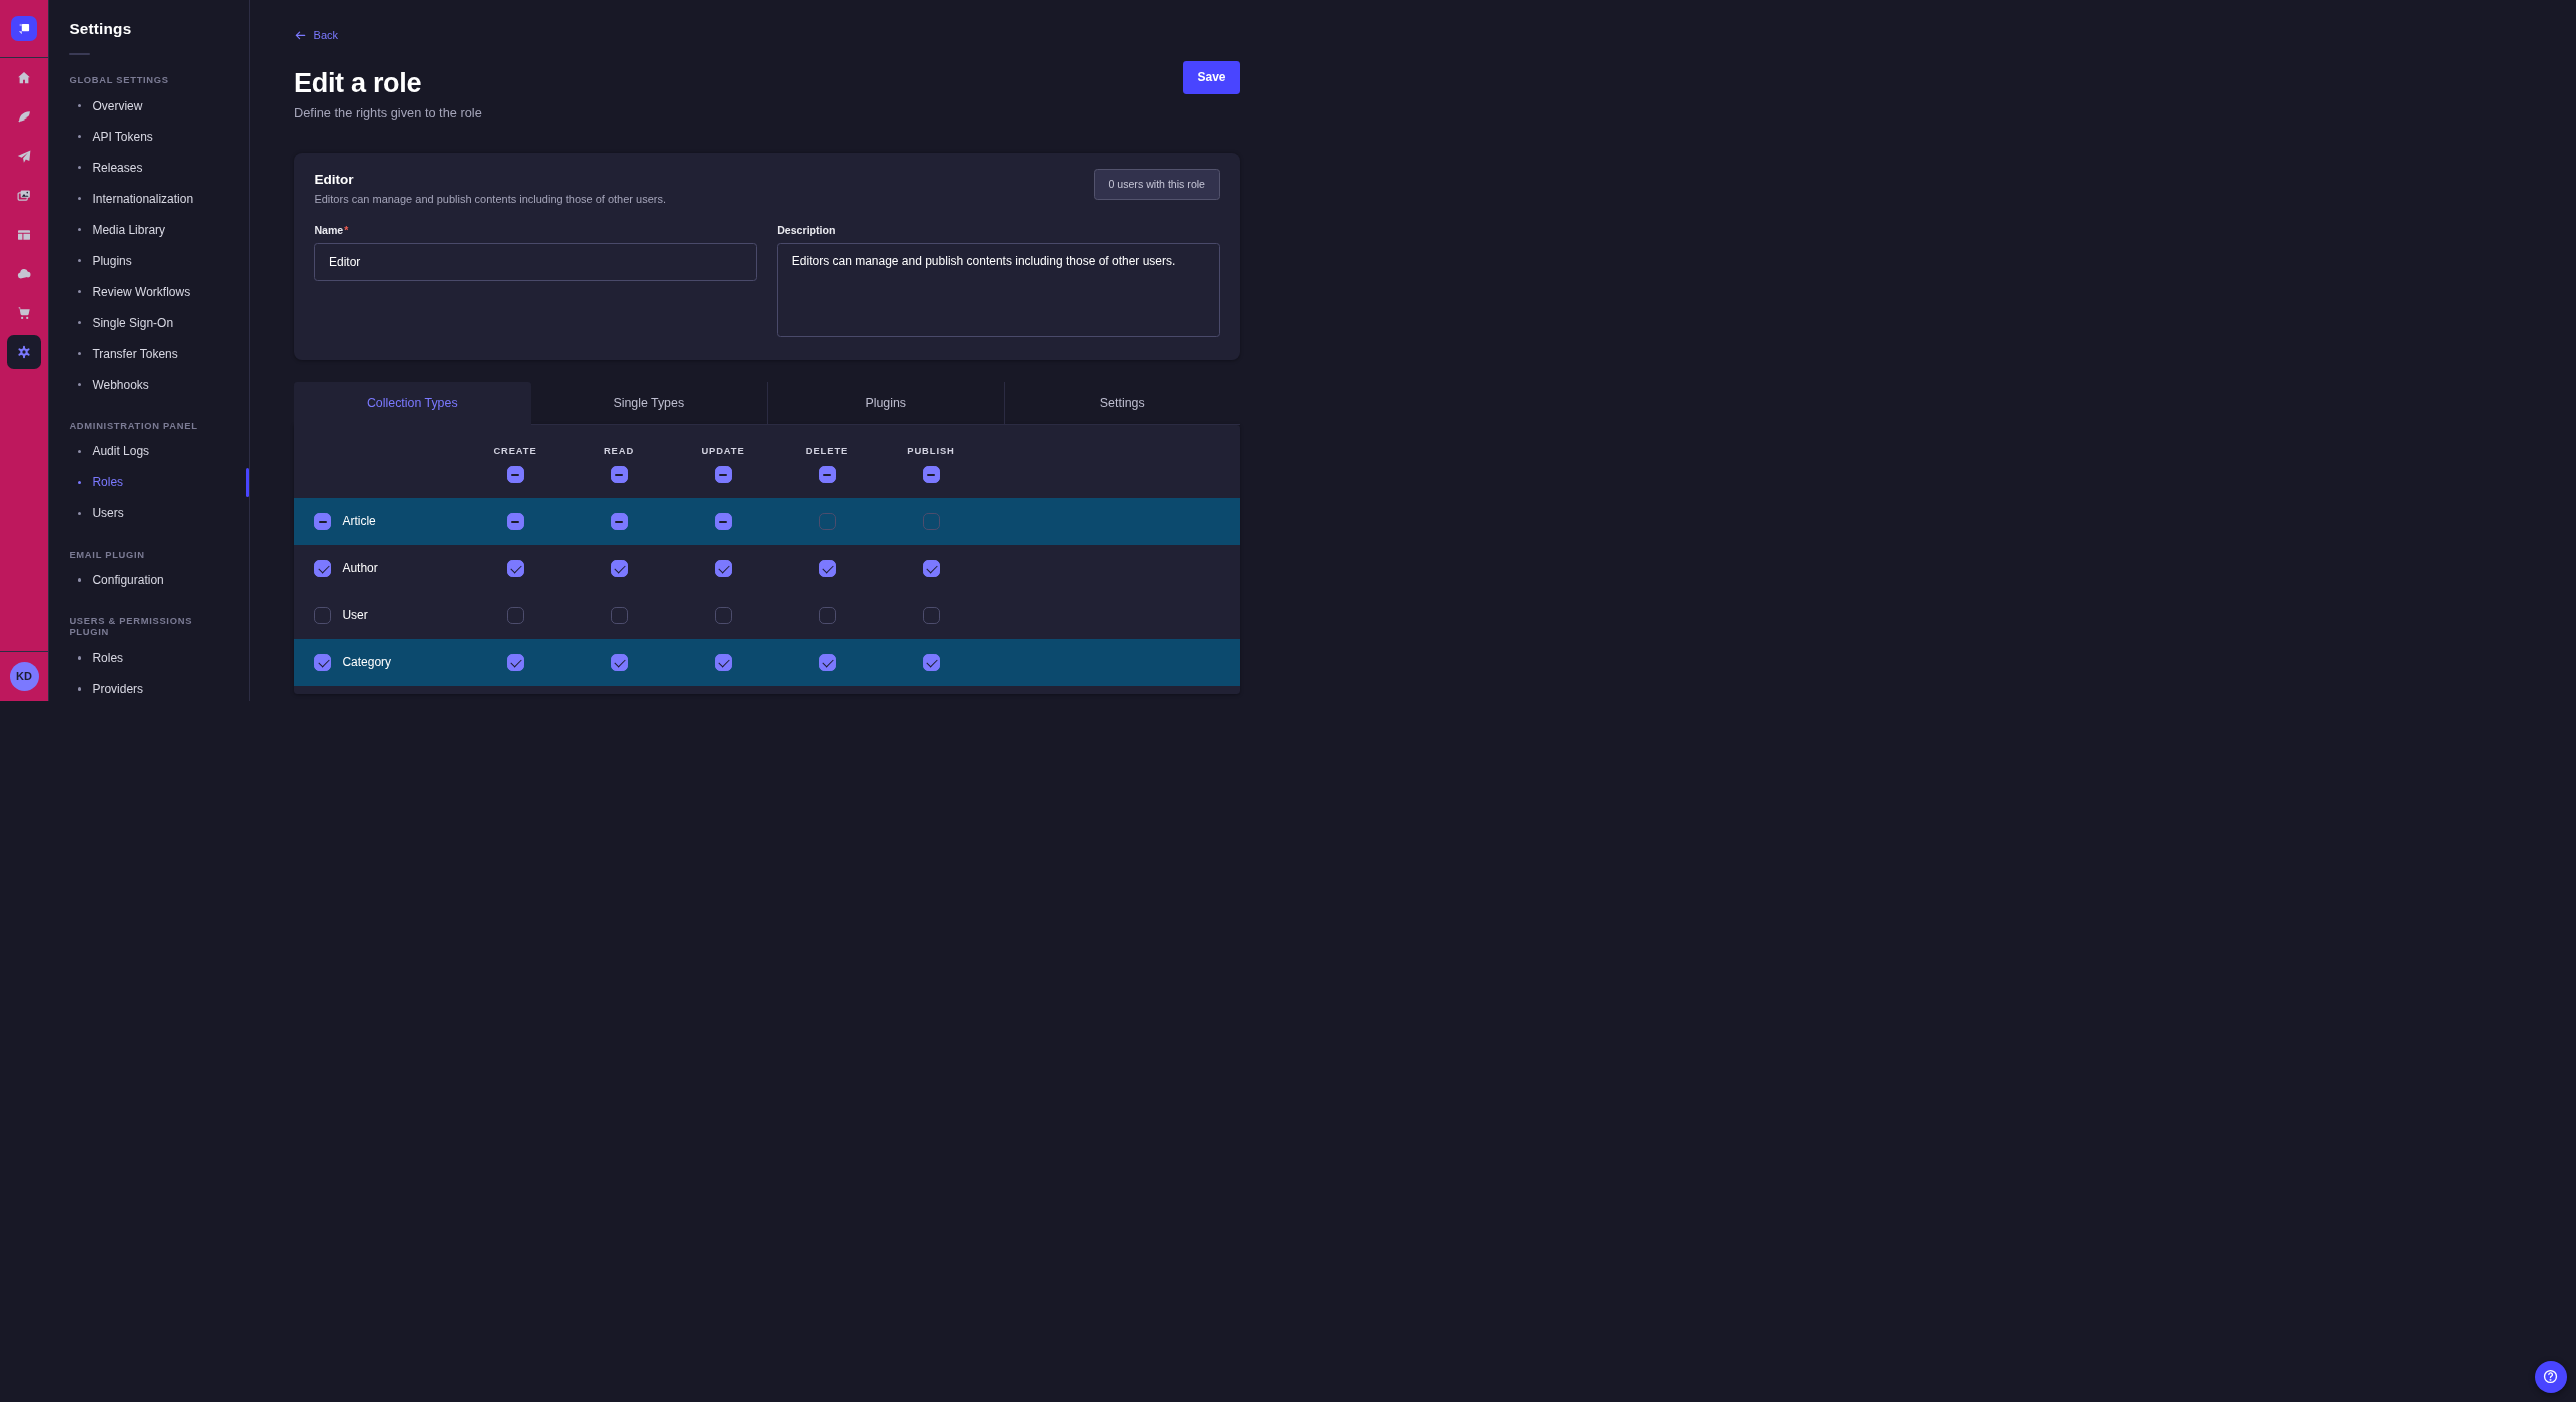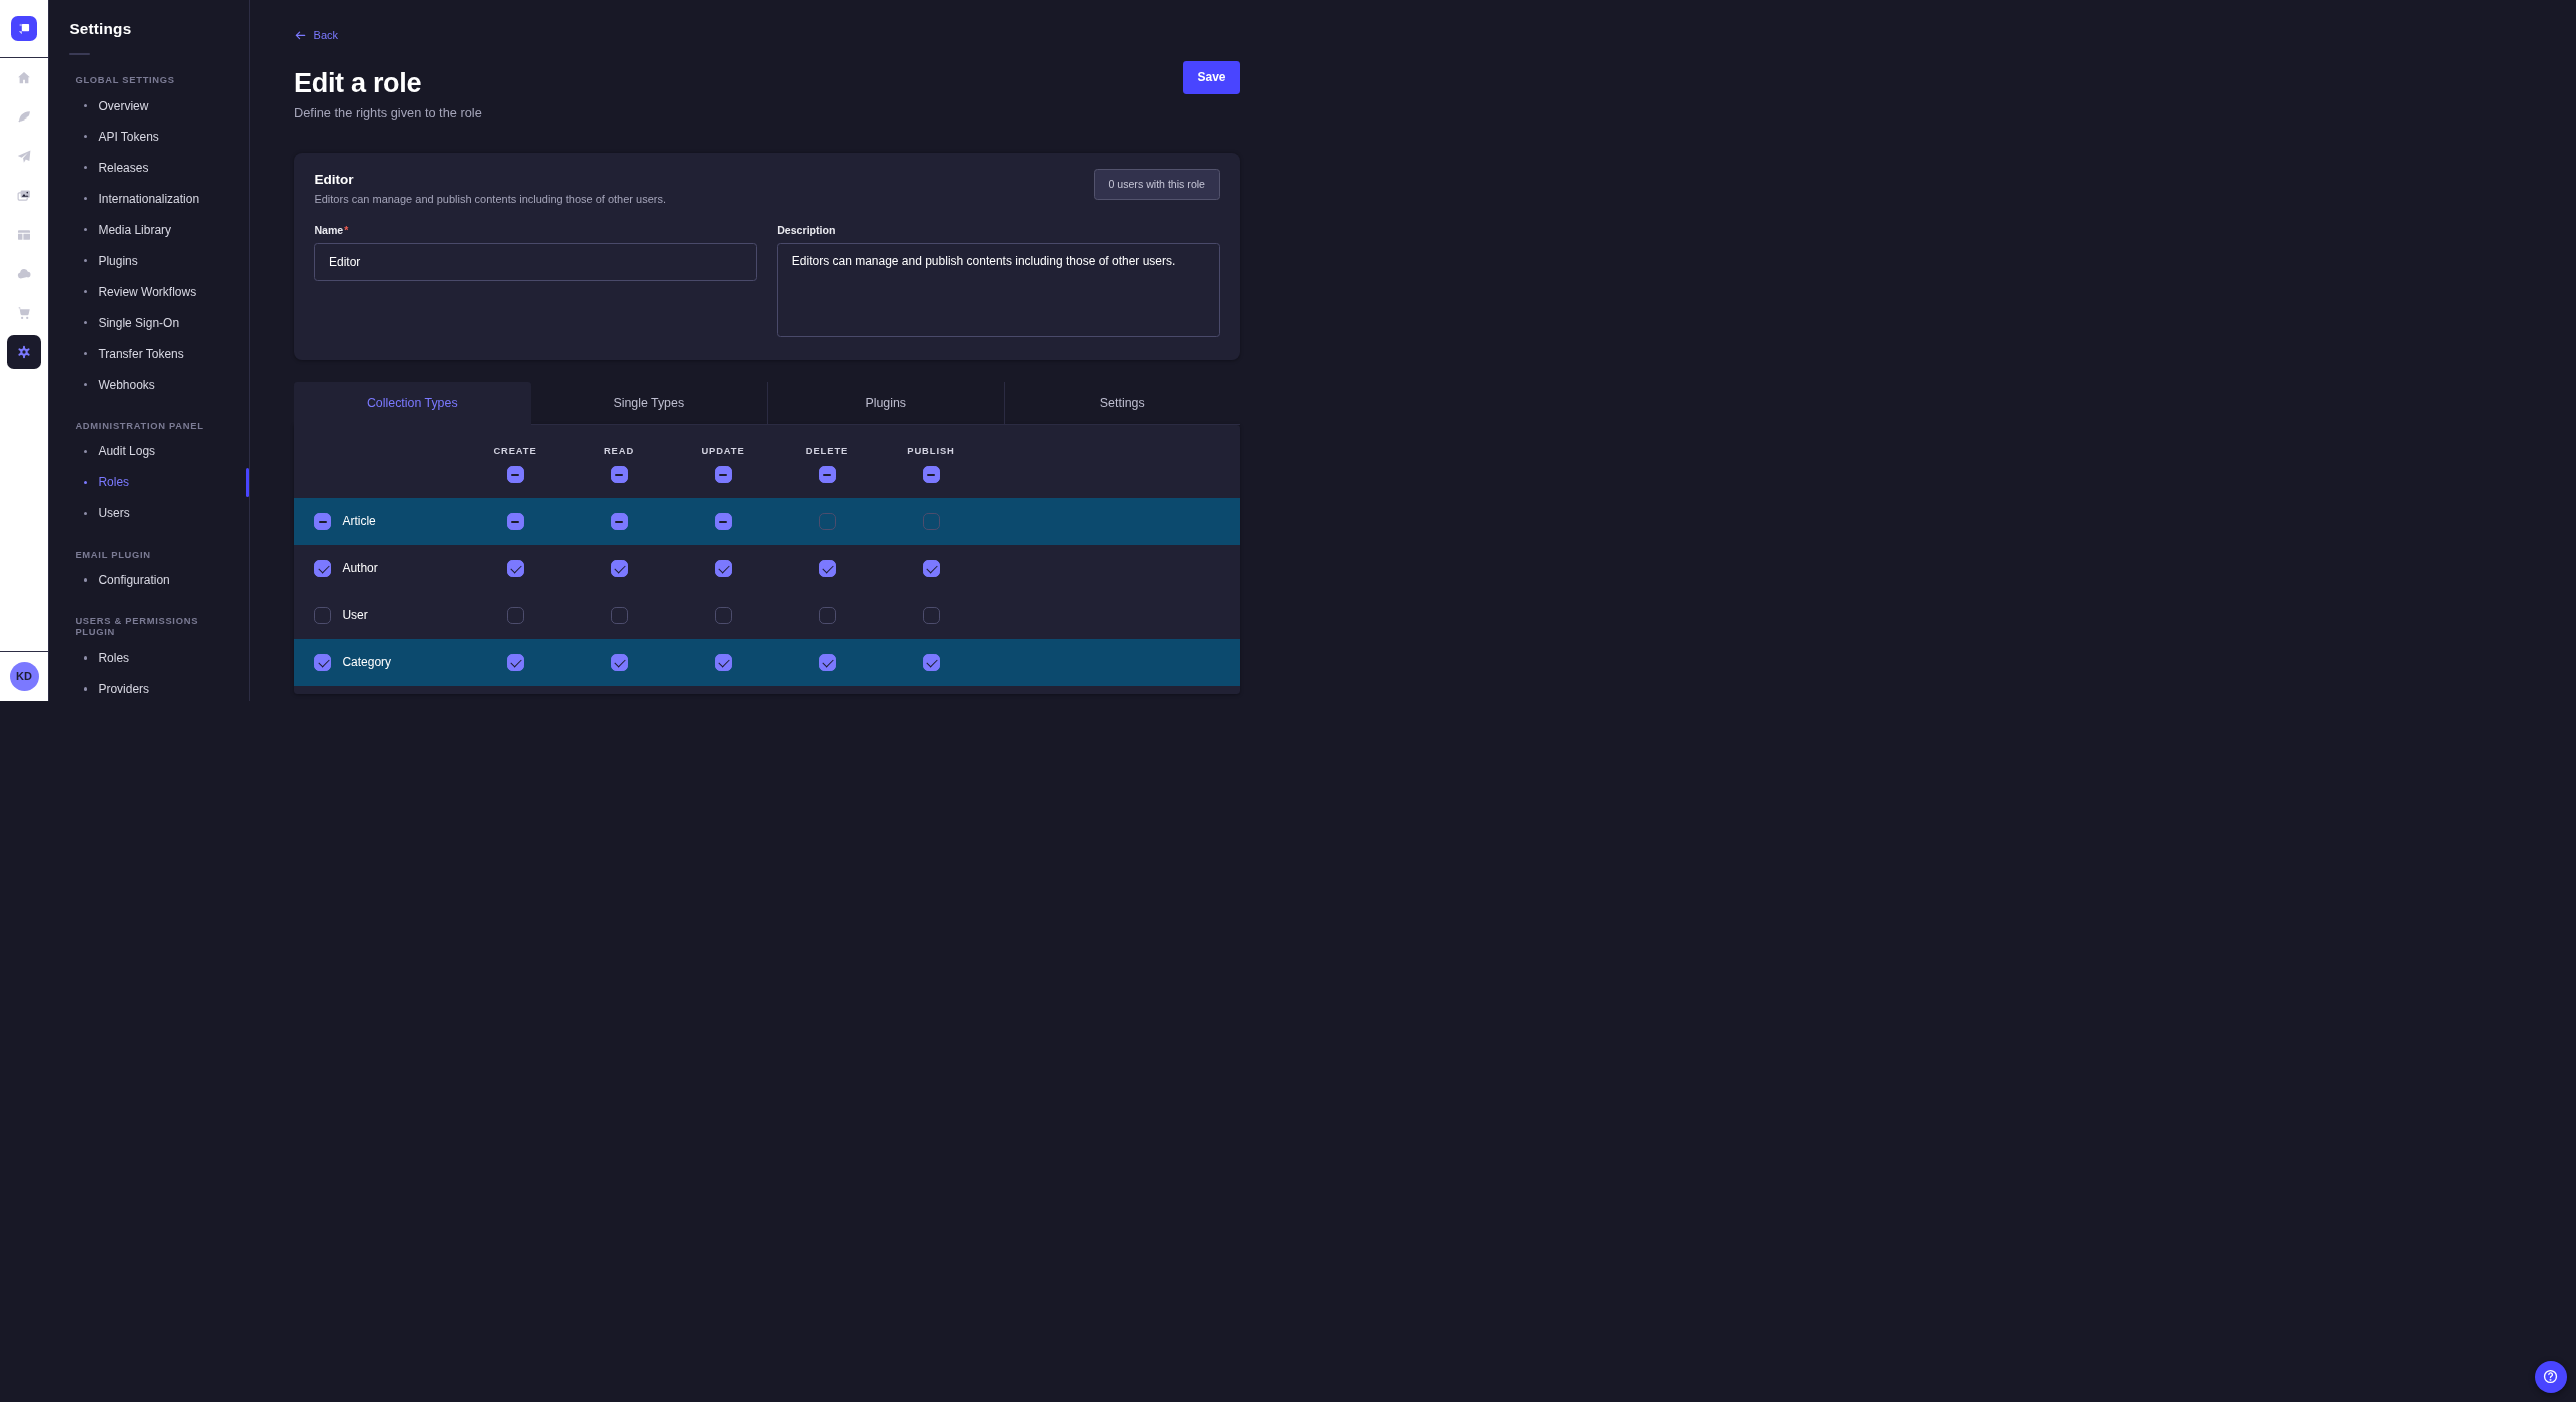"GLOBAL SETTINGS" .section { margin-left: 6px -> none }
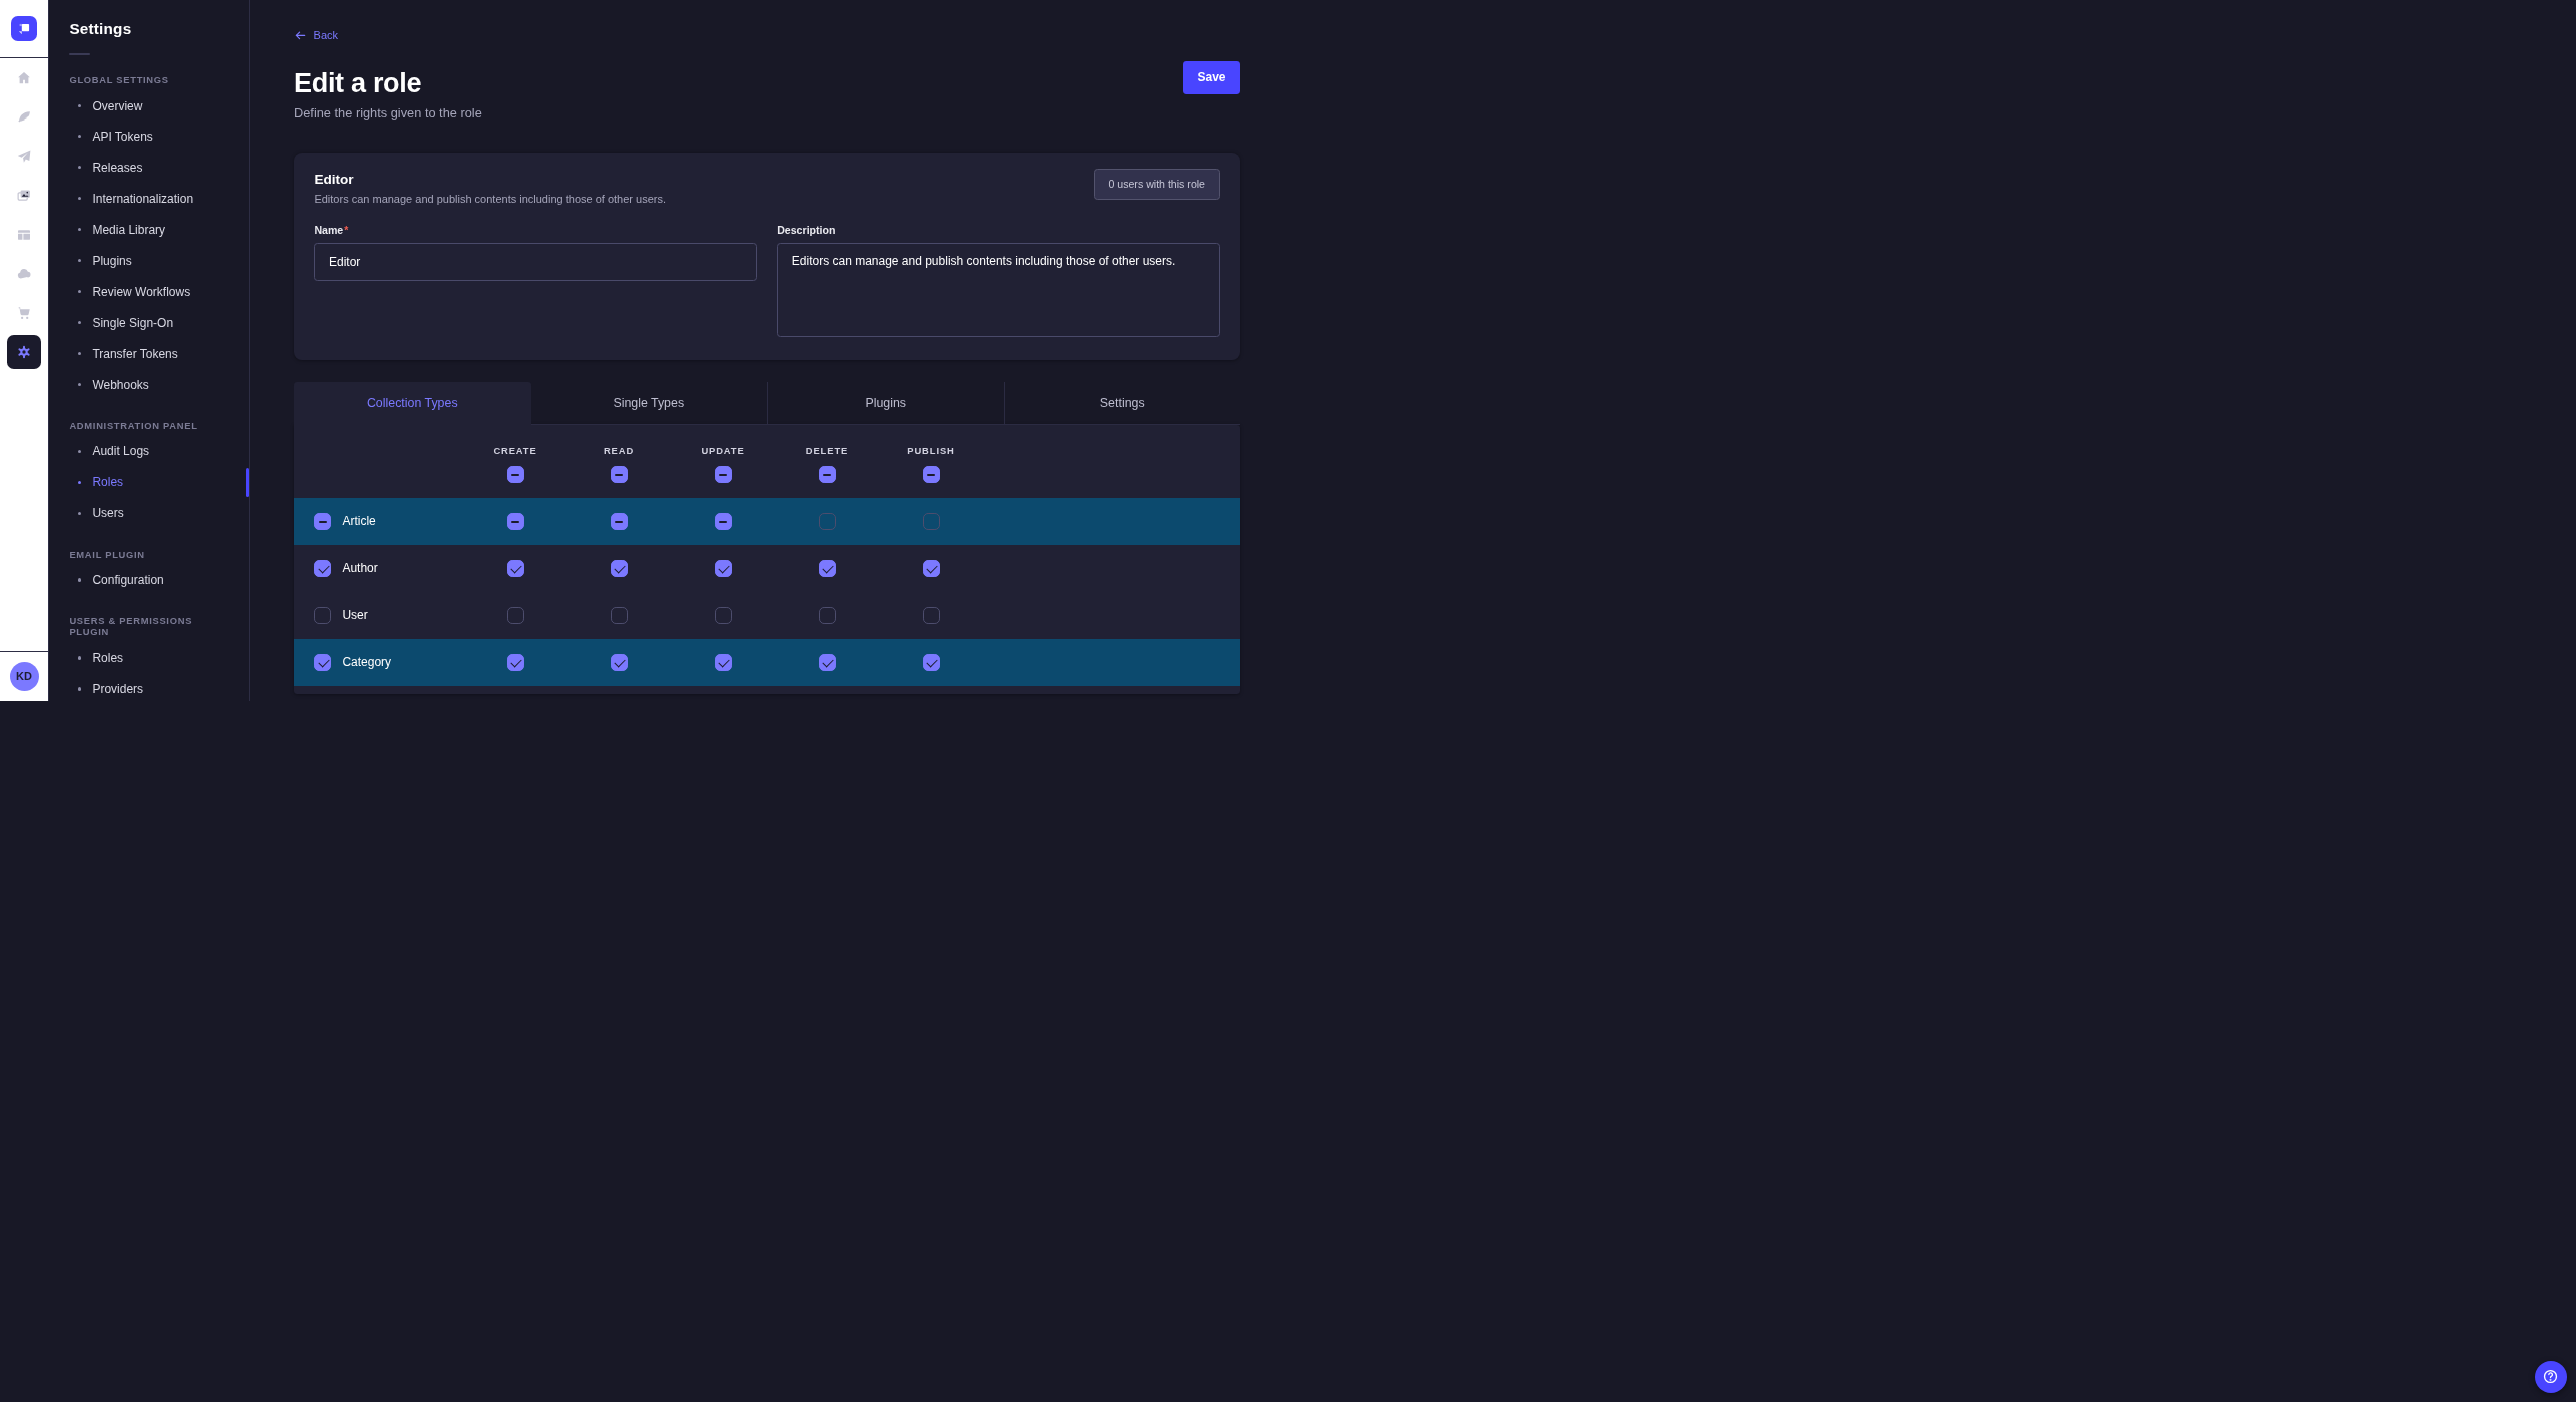"KD" .rail { background: #ffffff -> #be185d }
